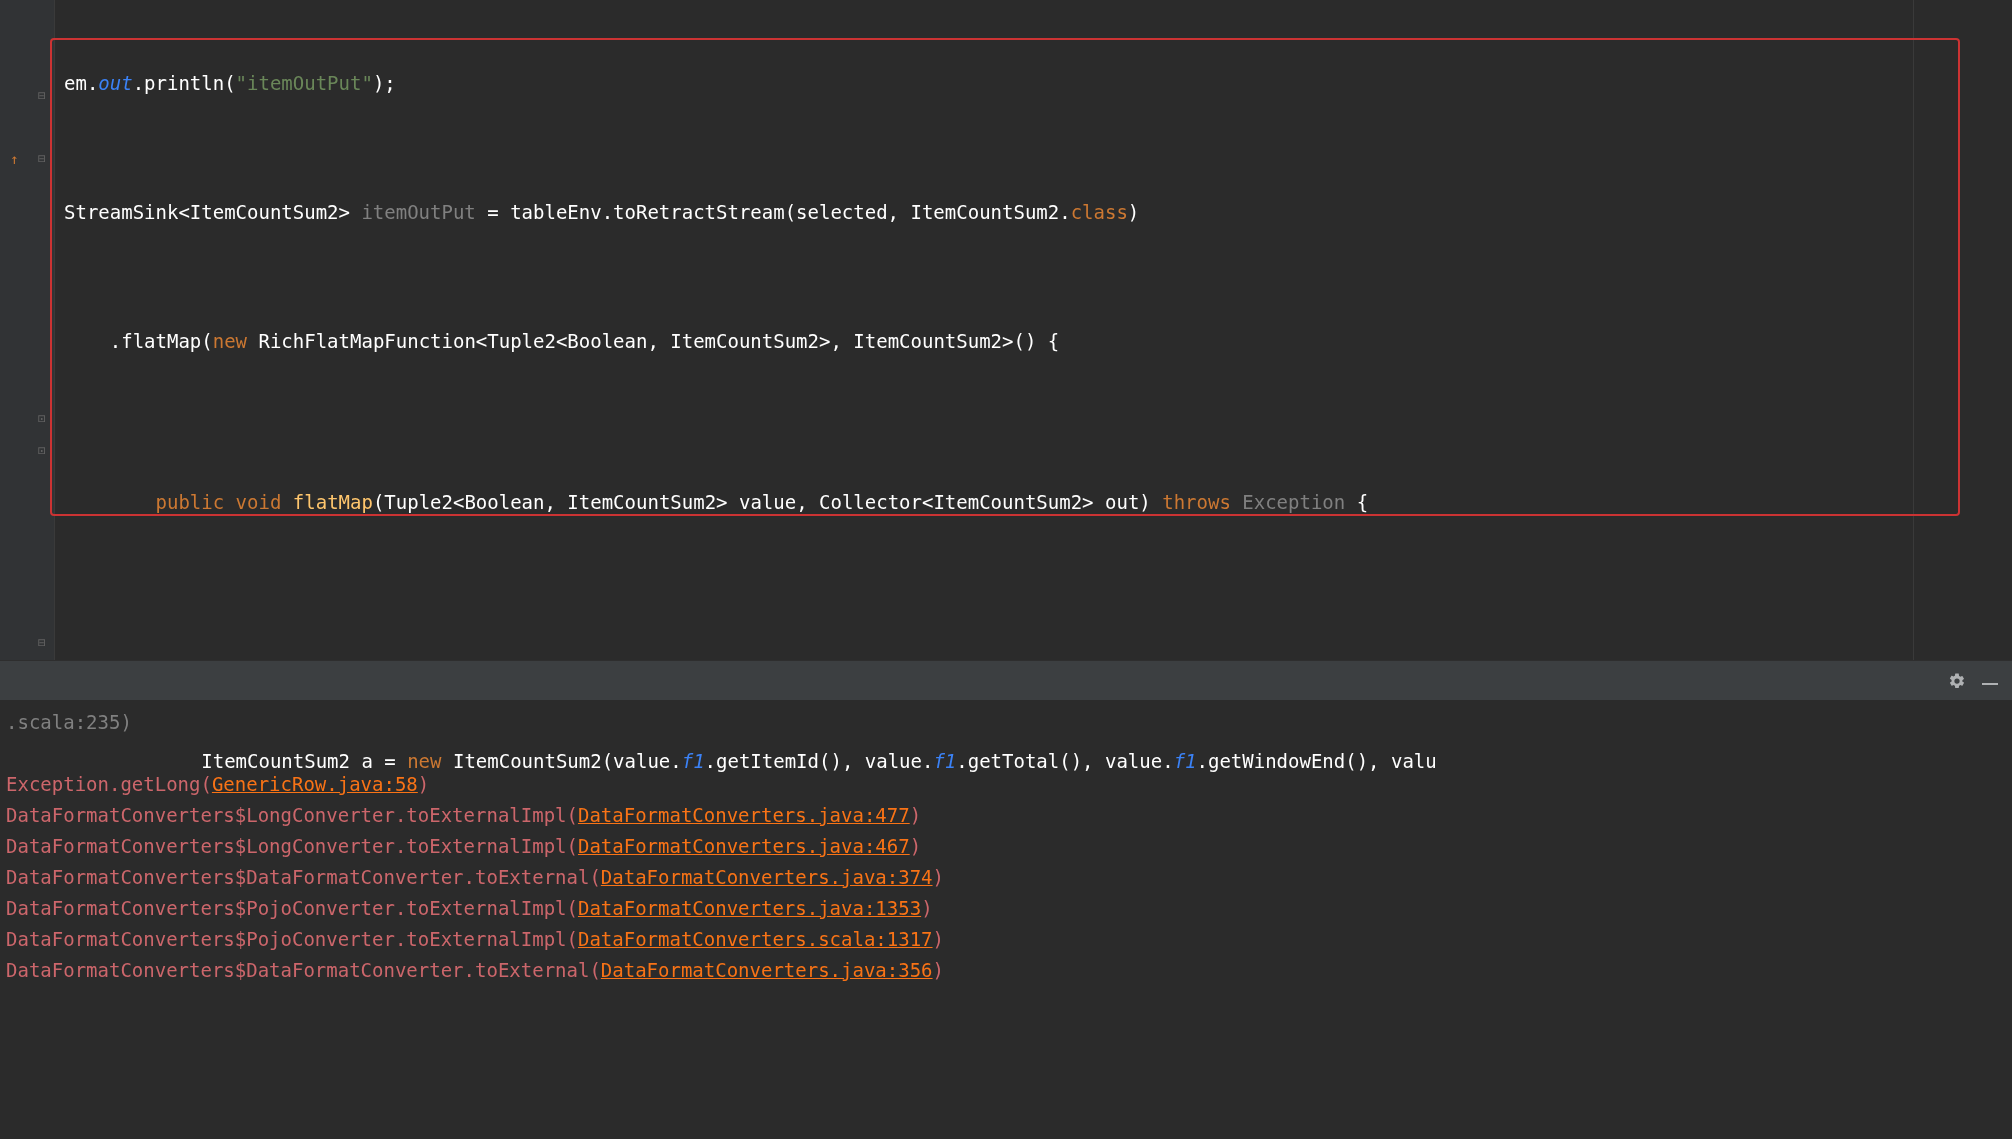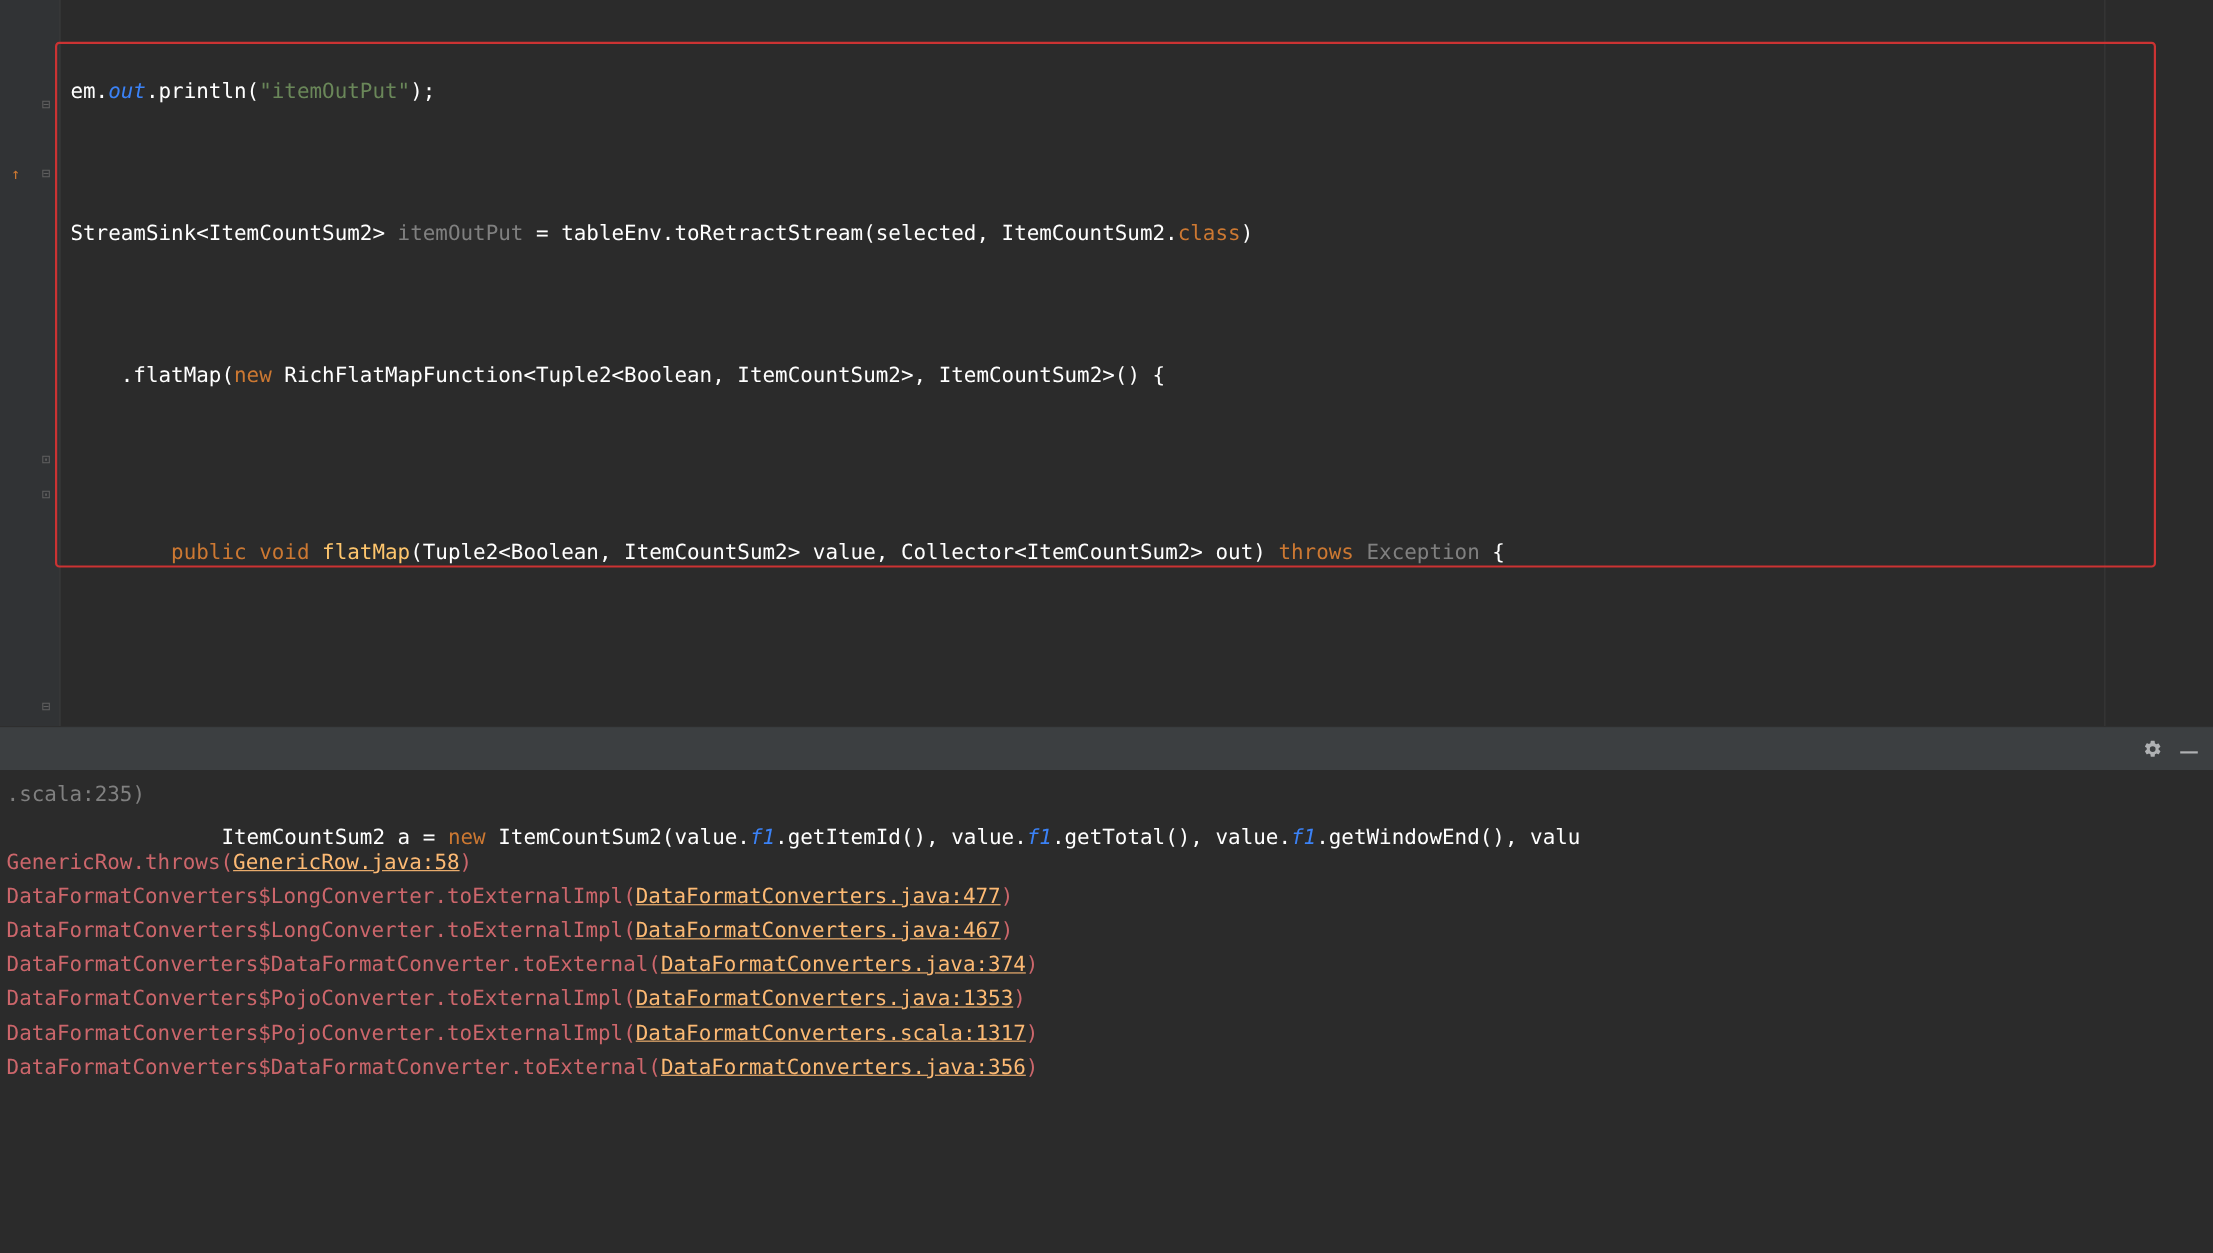"GenericRow.throws(" span { text: GenericRow.throws -> Exception.getLong }
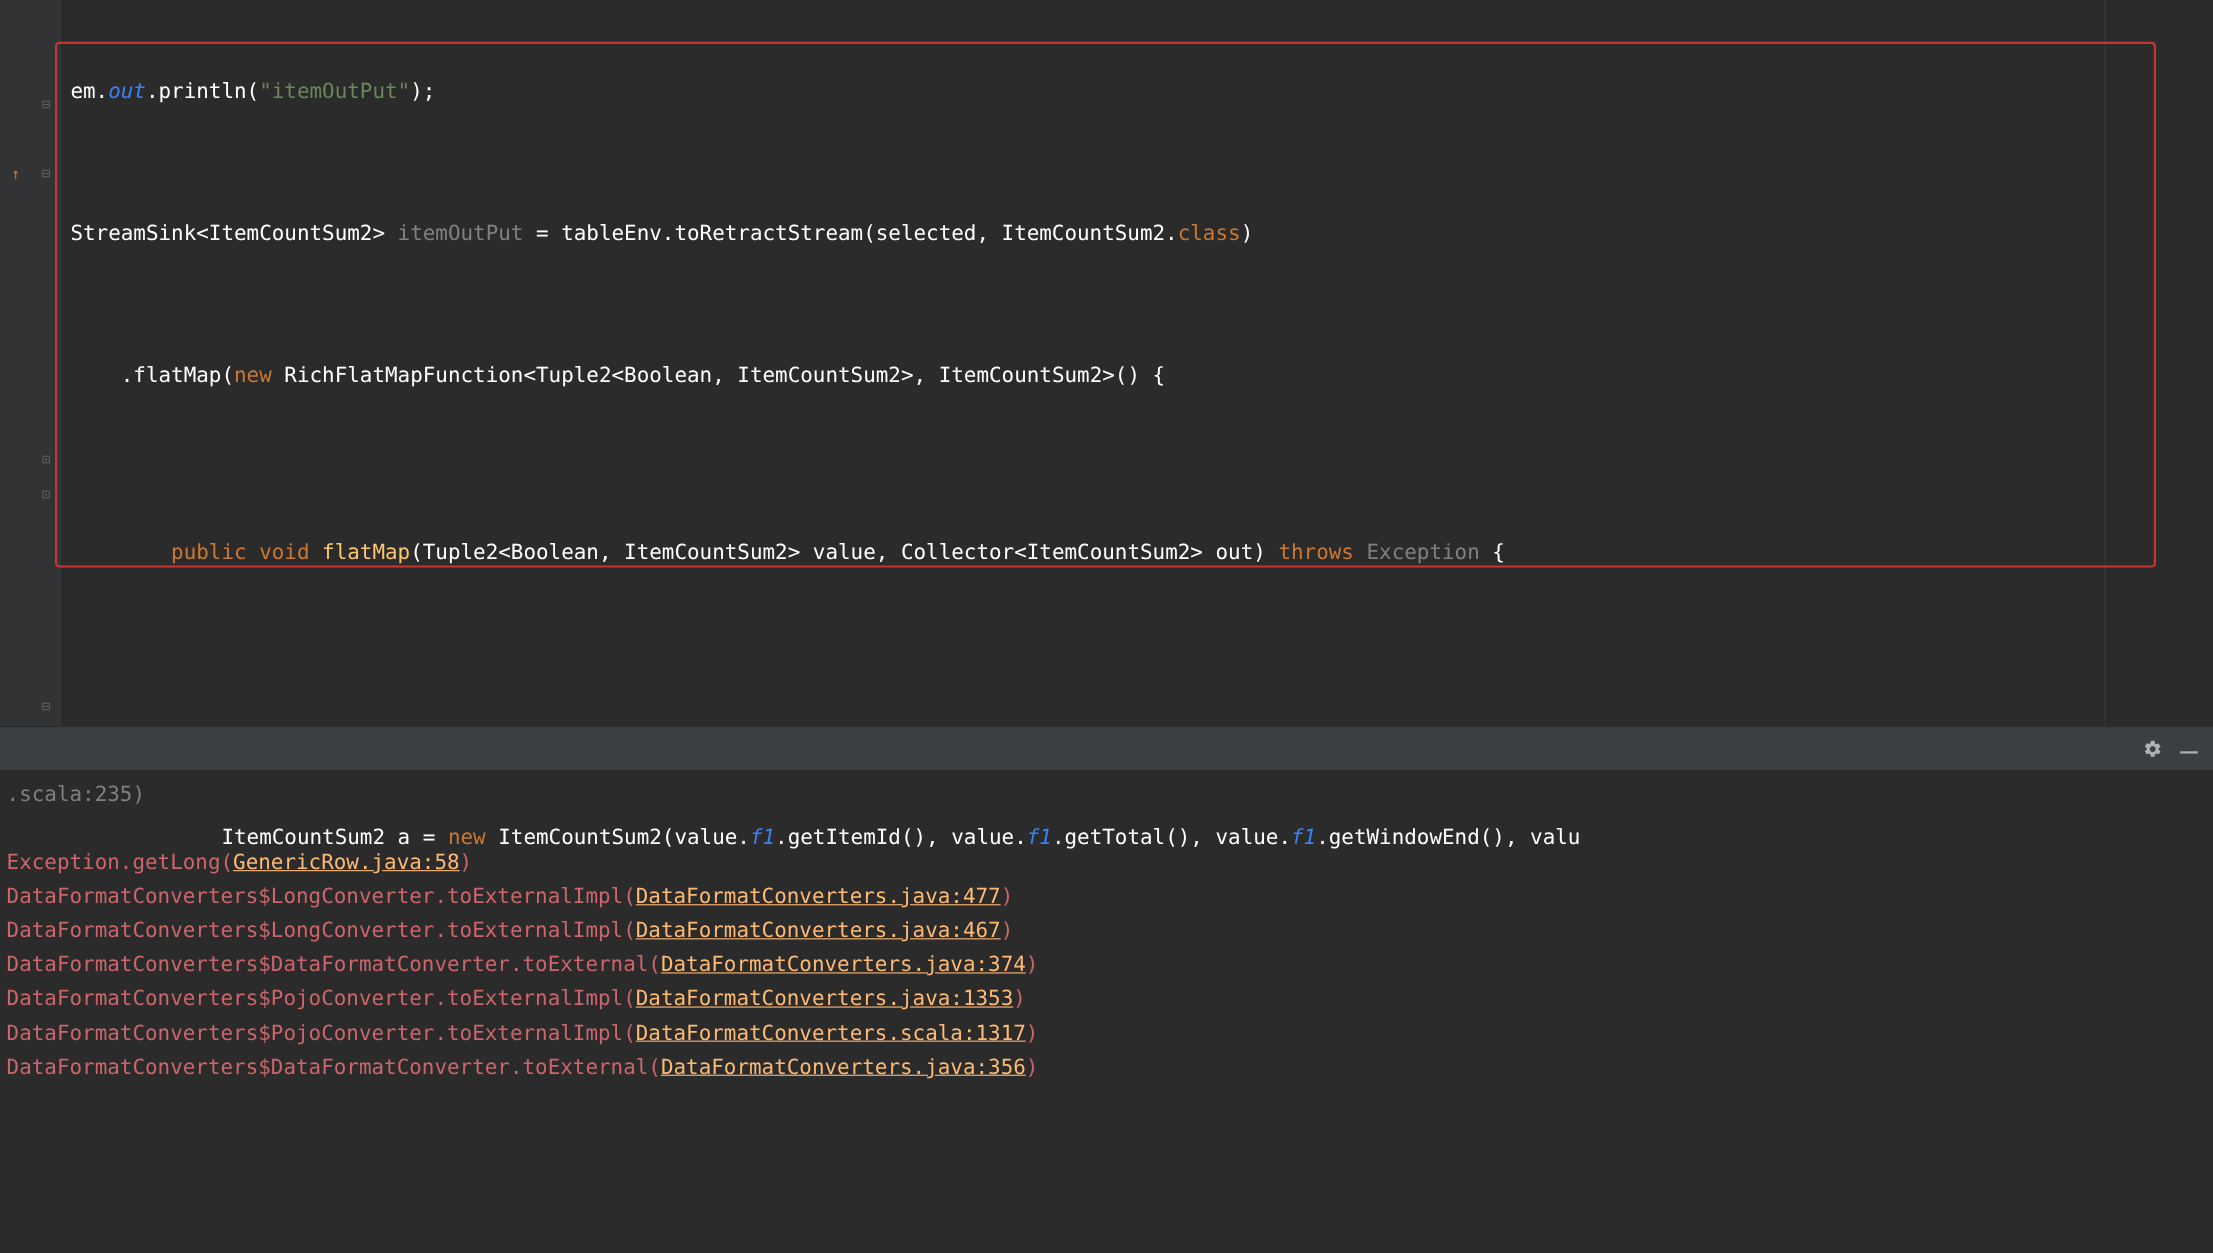"GenericRow.java:58" .stack-link { color: #fdba74 -> #f97316 }
